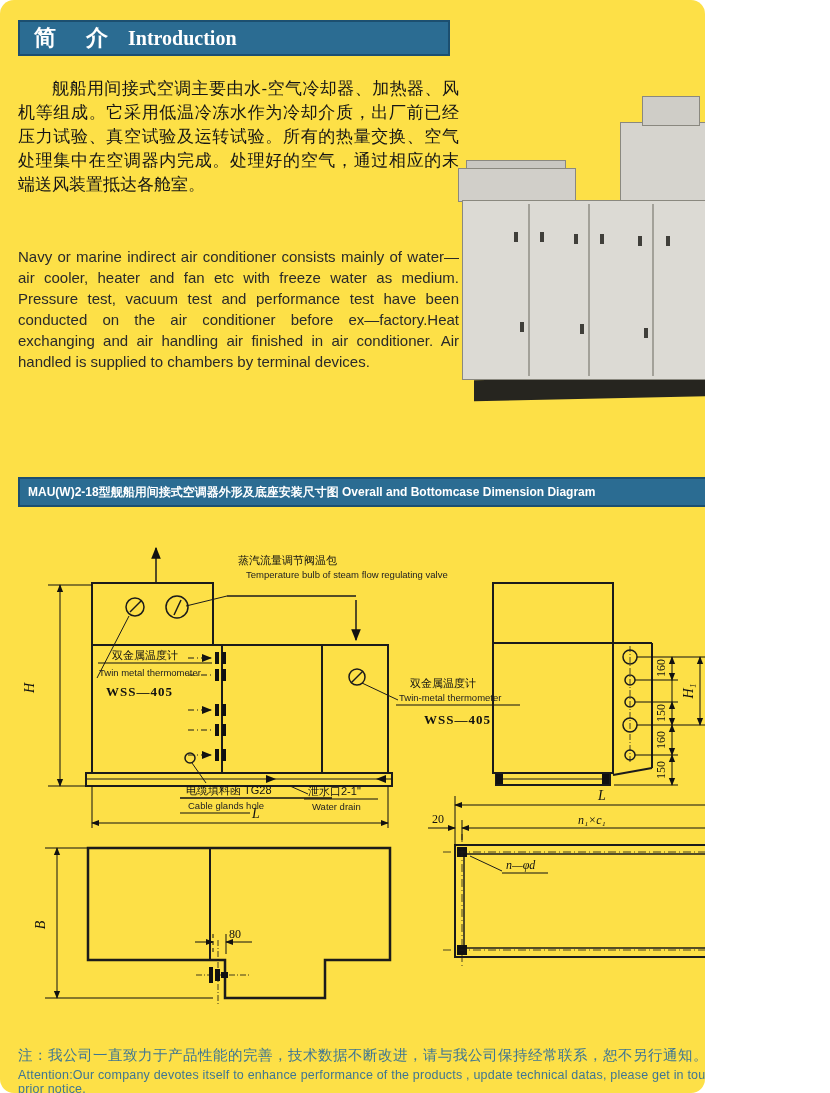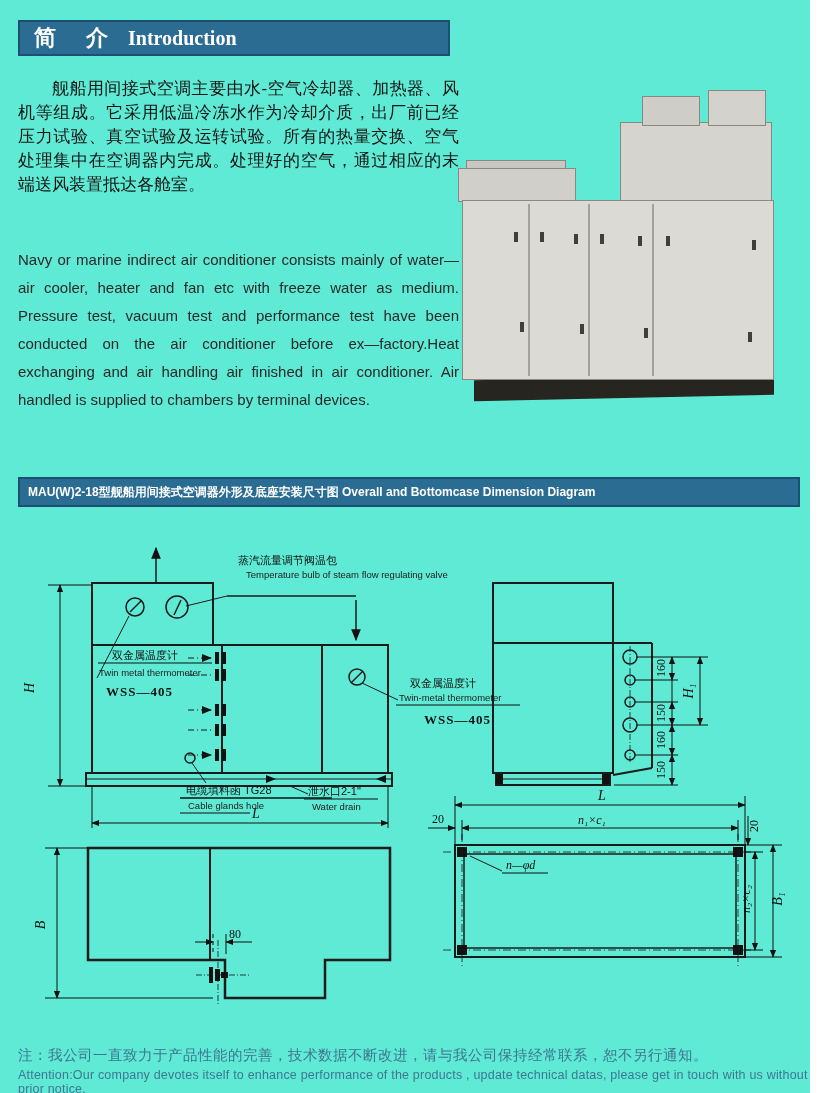"简 介" .page { background: #5eead4 -> #fde047; border-radius: none -> 14px; width: 810px -> 705px }
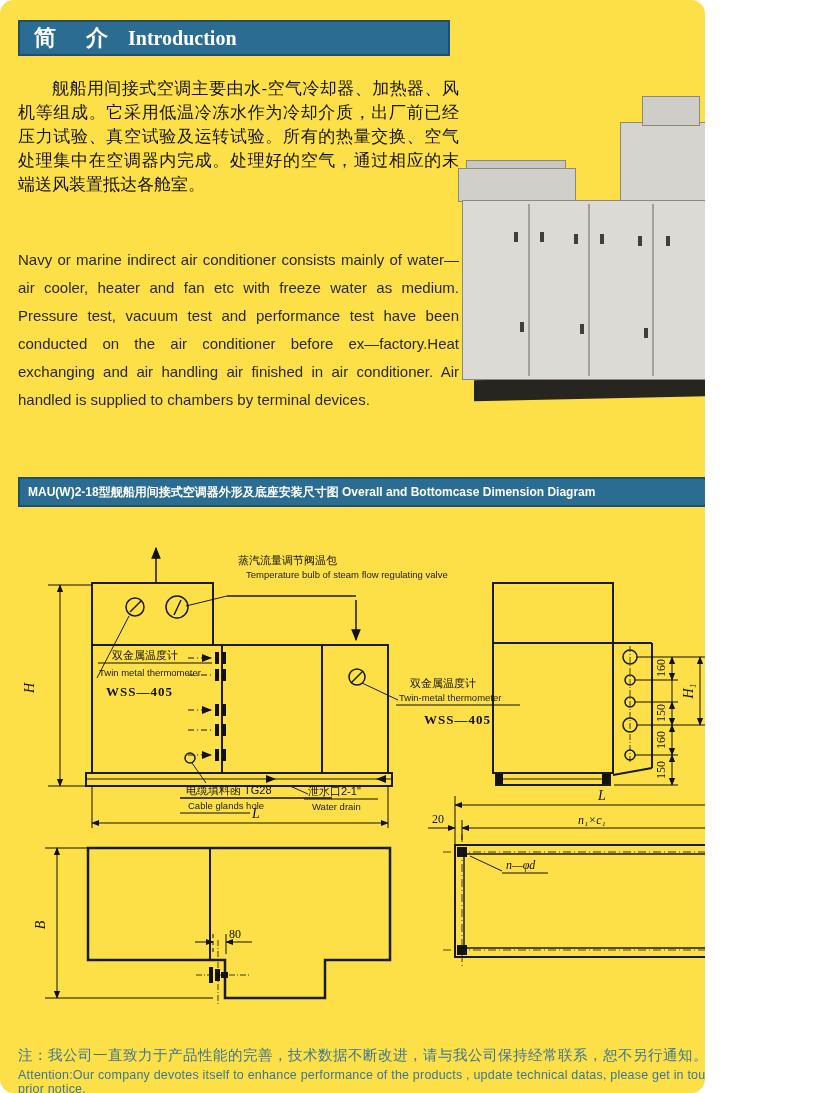"Navy or marine indirect air" .para-en { line-height: 28px -> 21px }
